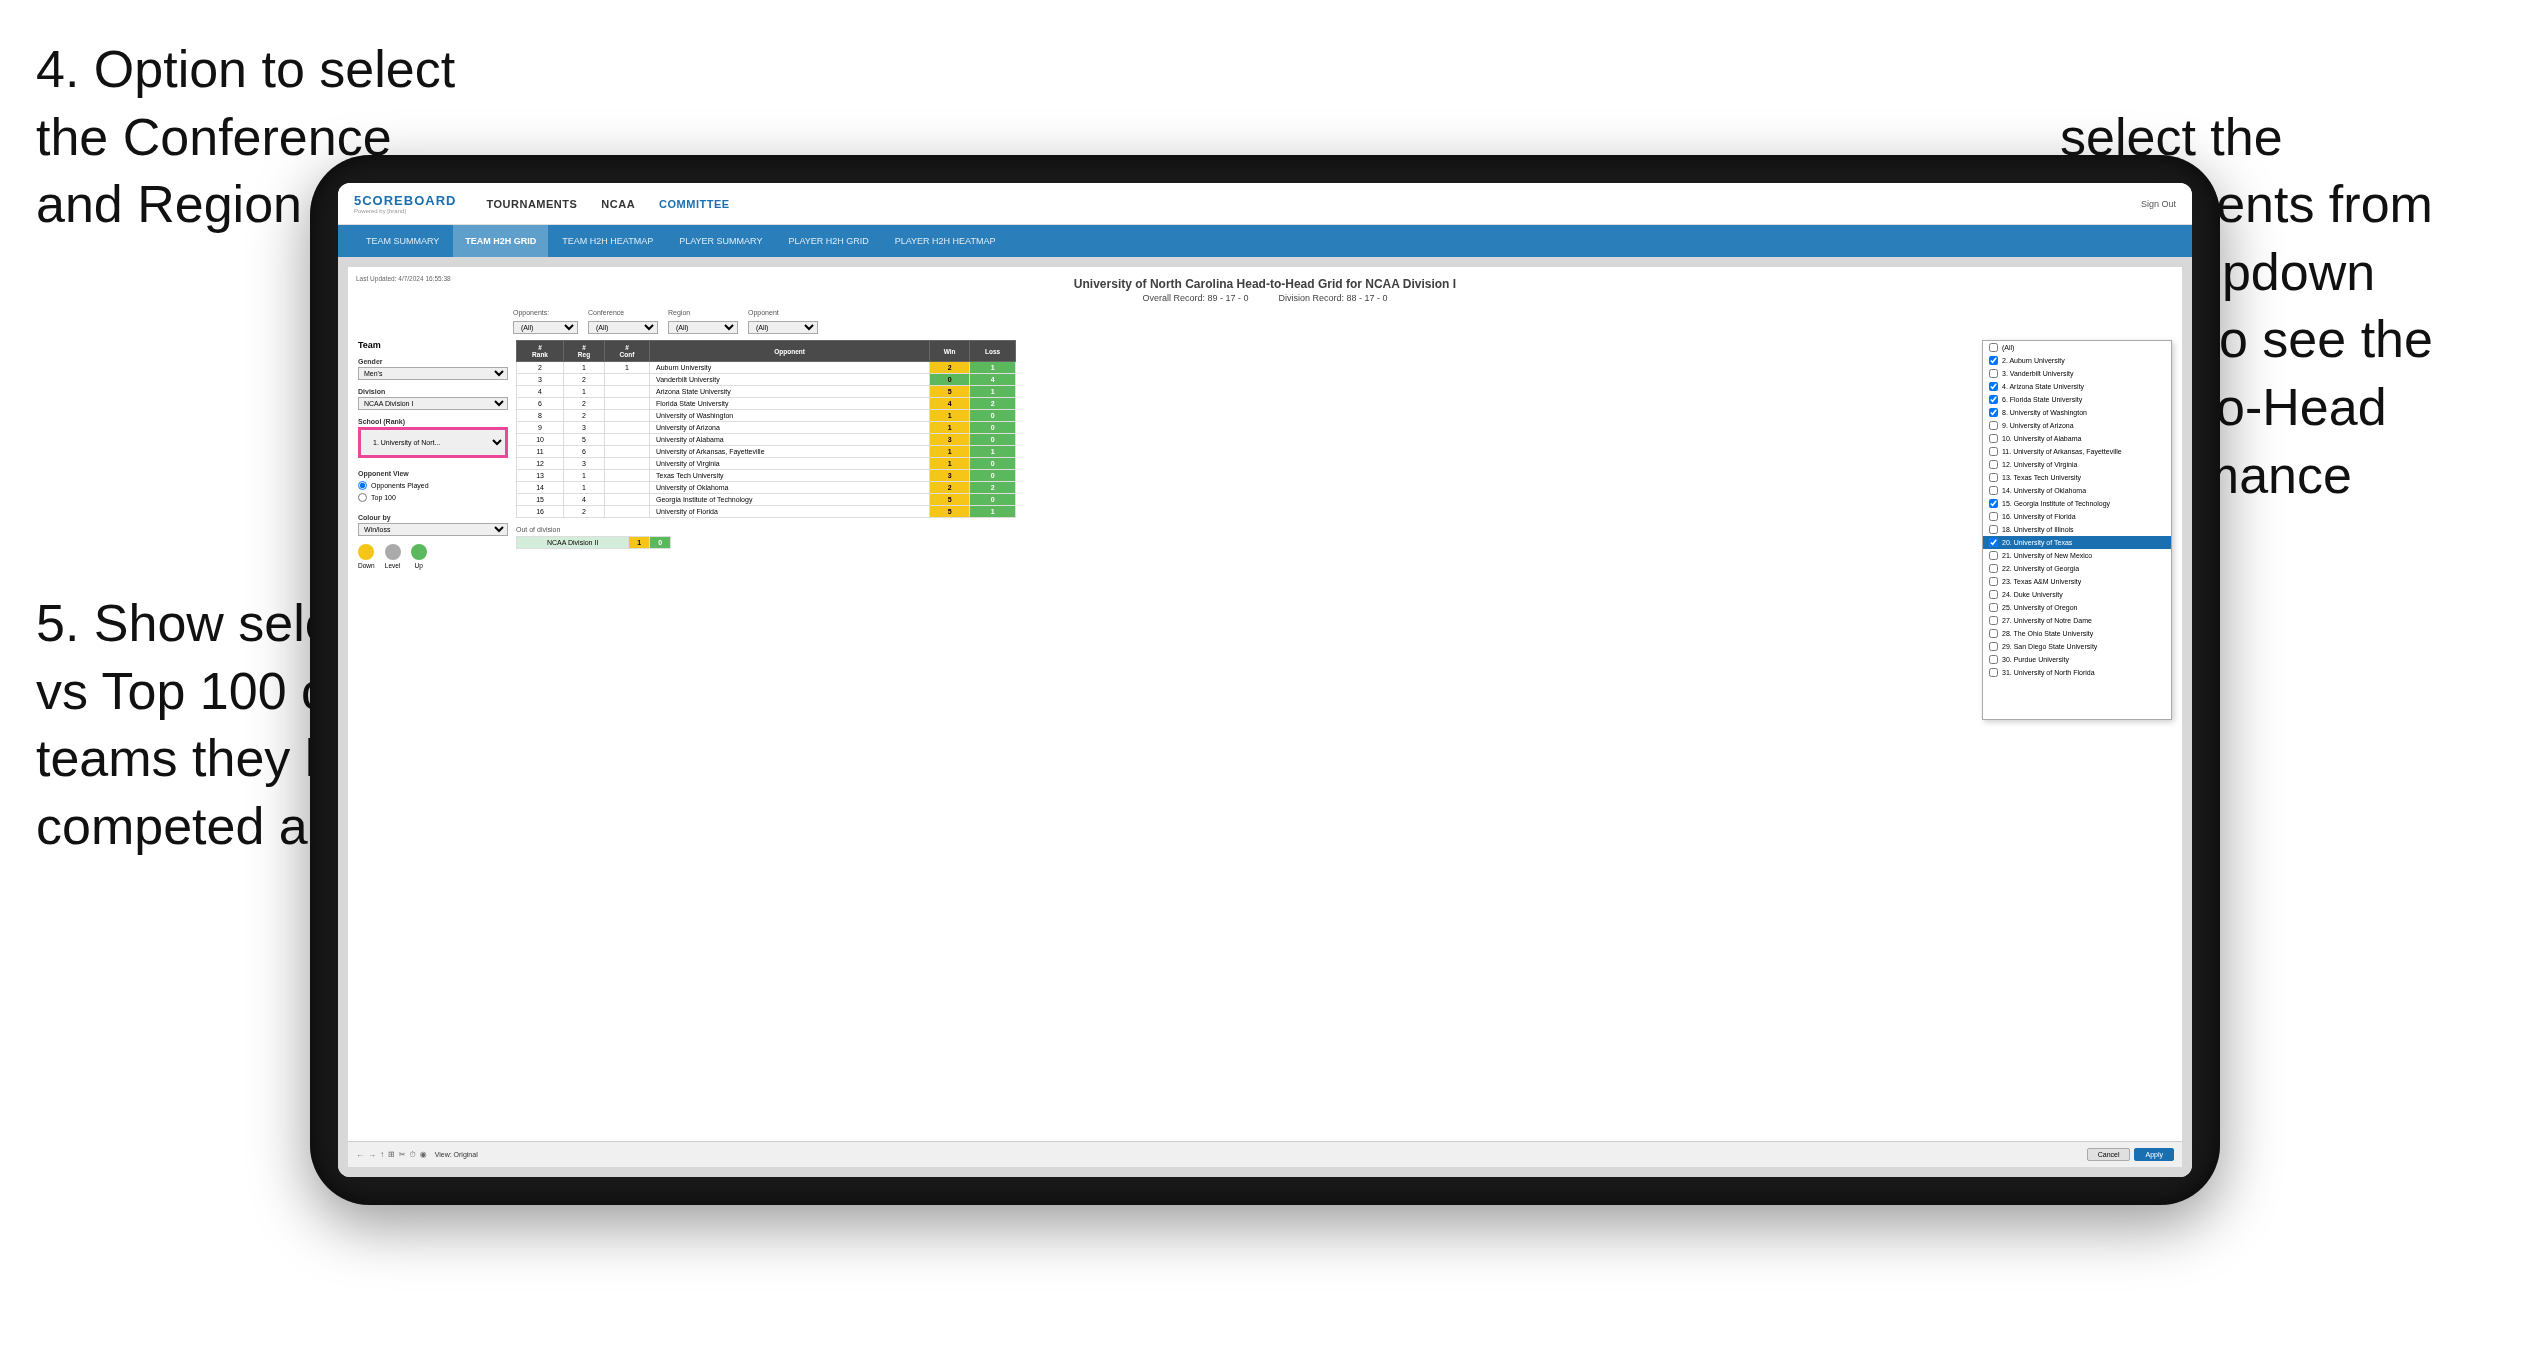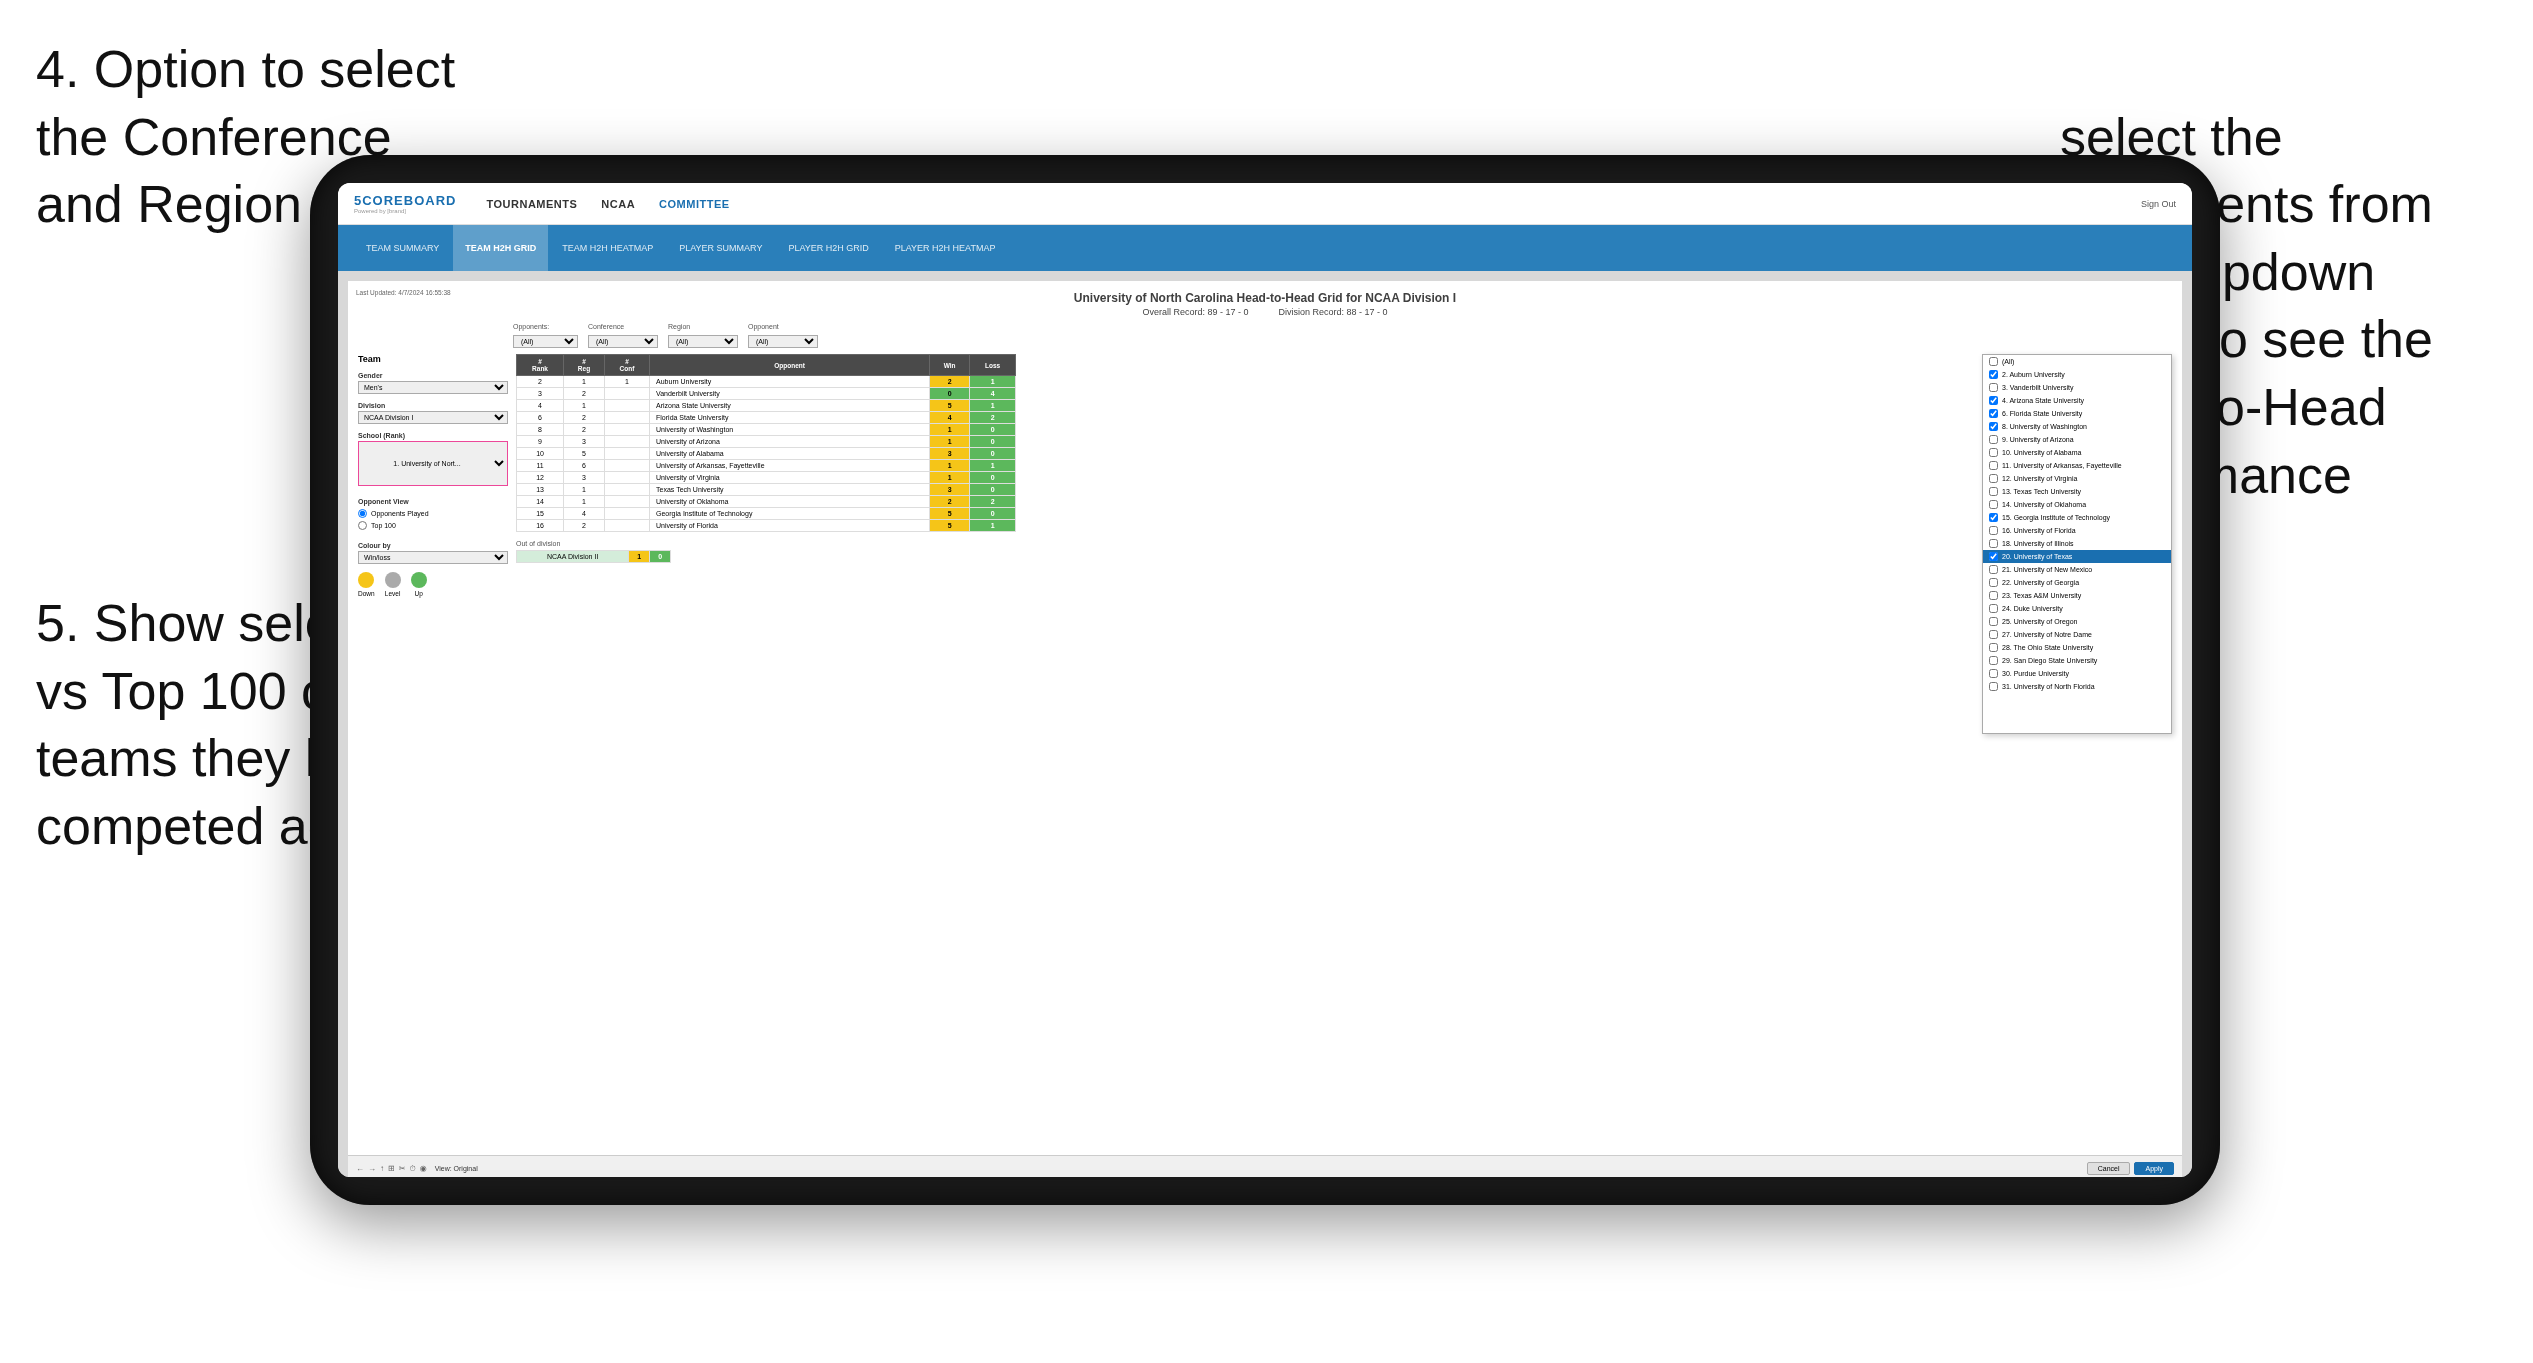"TEAM SUMMARY" .sub-nav { height: 46px -> 32px }
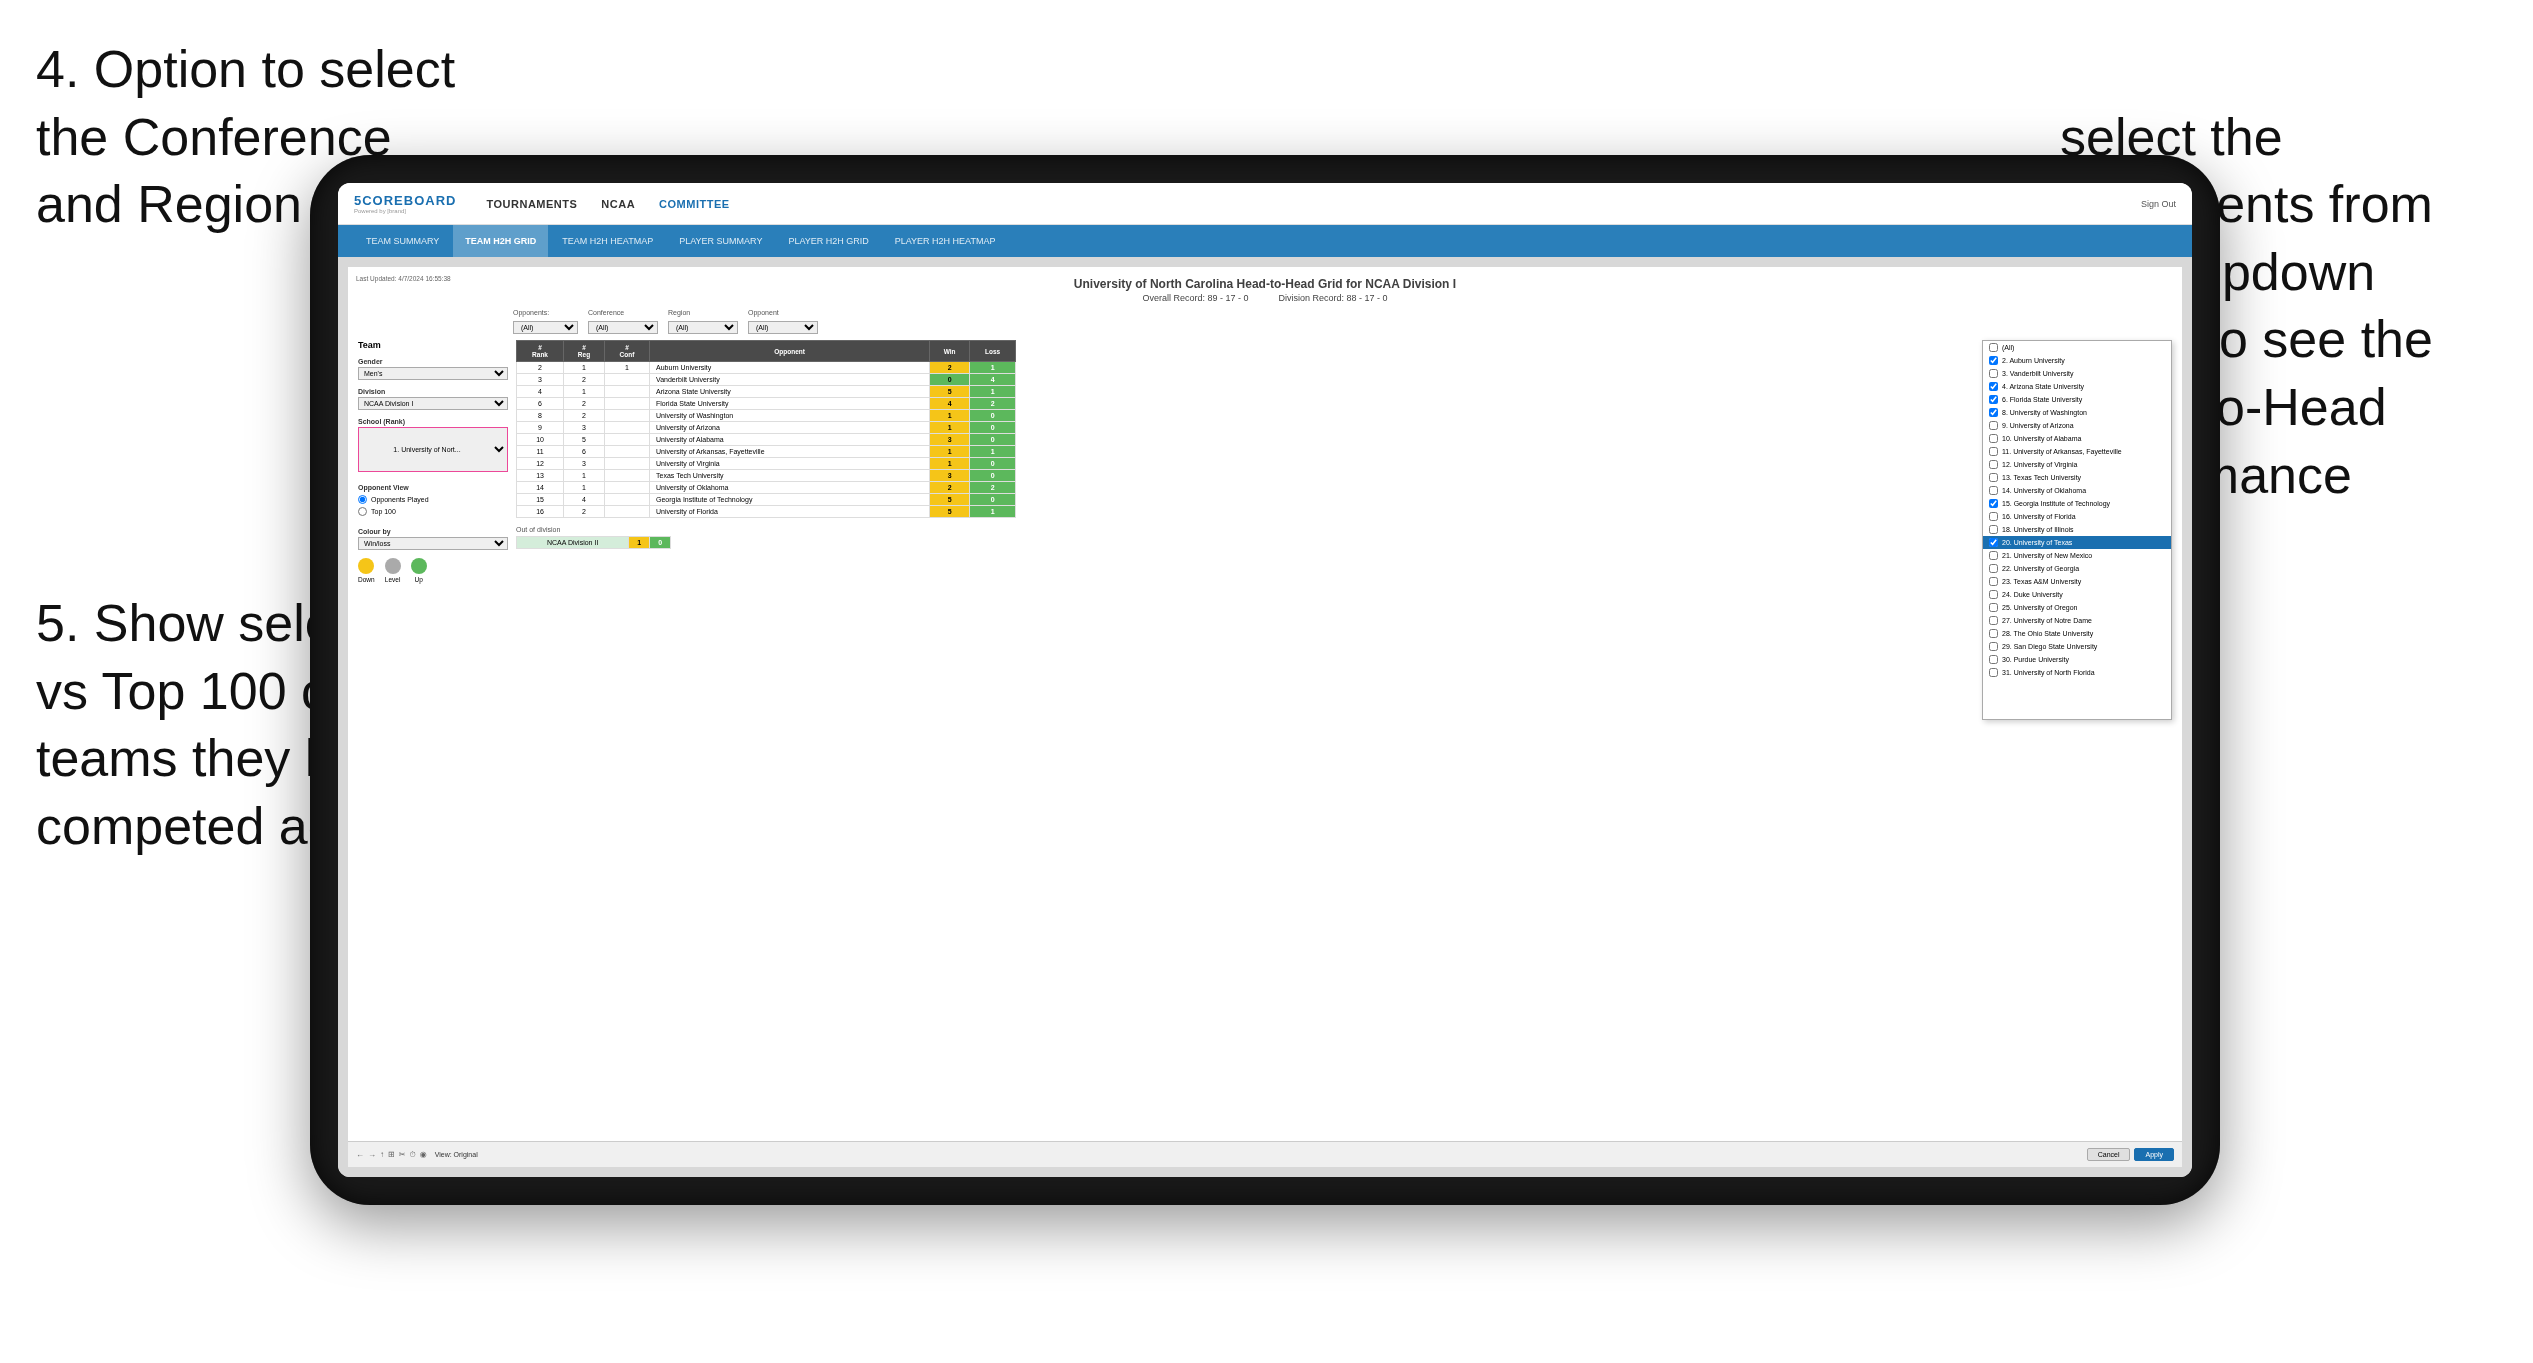"1. University of Nort..." select { border: 1px solid #ec4899 -> 3px solid #ec4899; padding: 17px -> 8px; text-align: center -> none }
